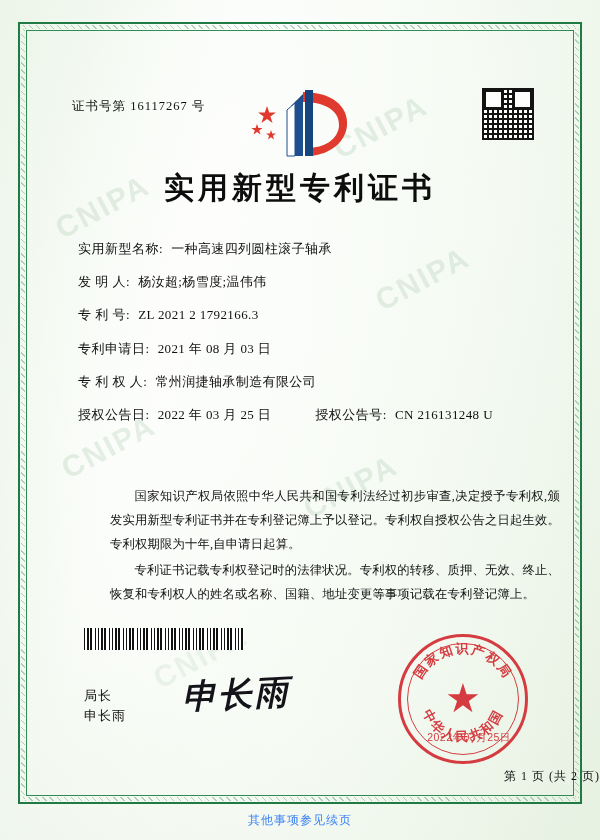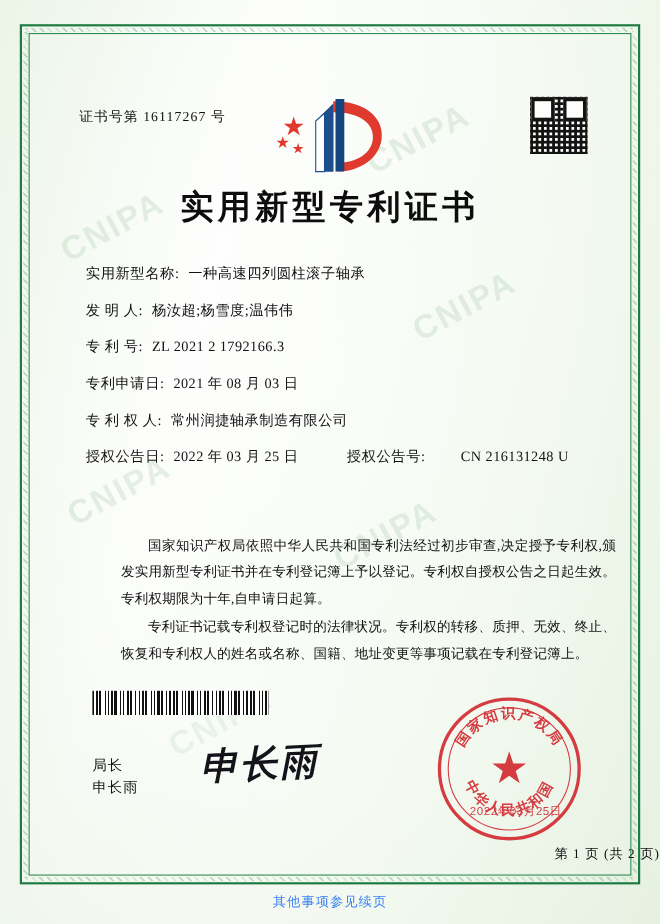"授权公告号:" .row .second { gap: 24px -> none }
